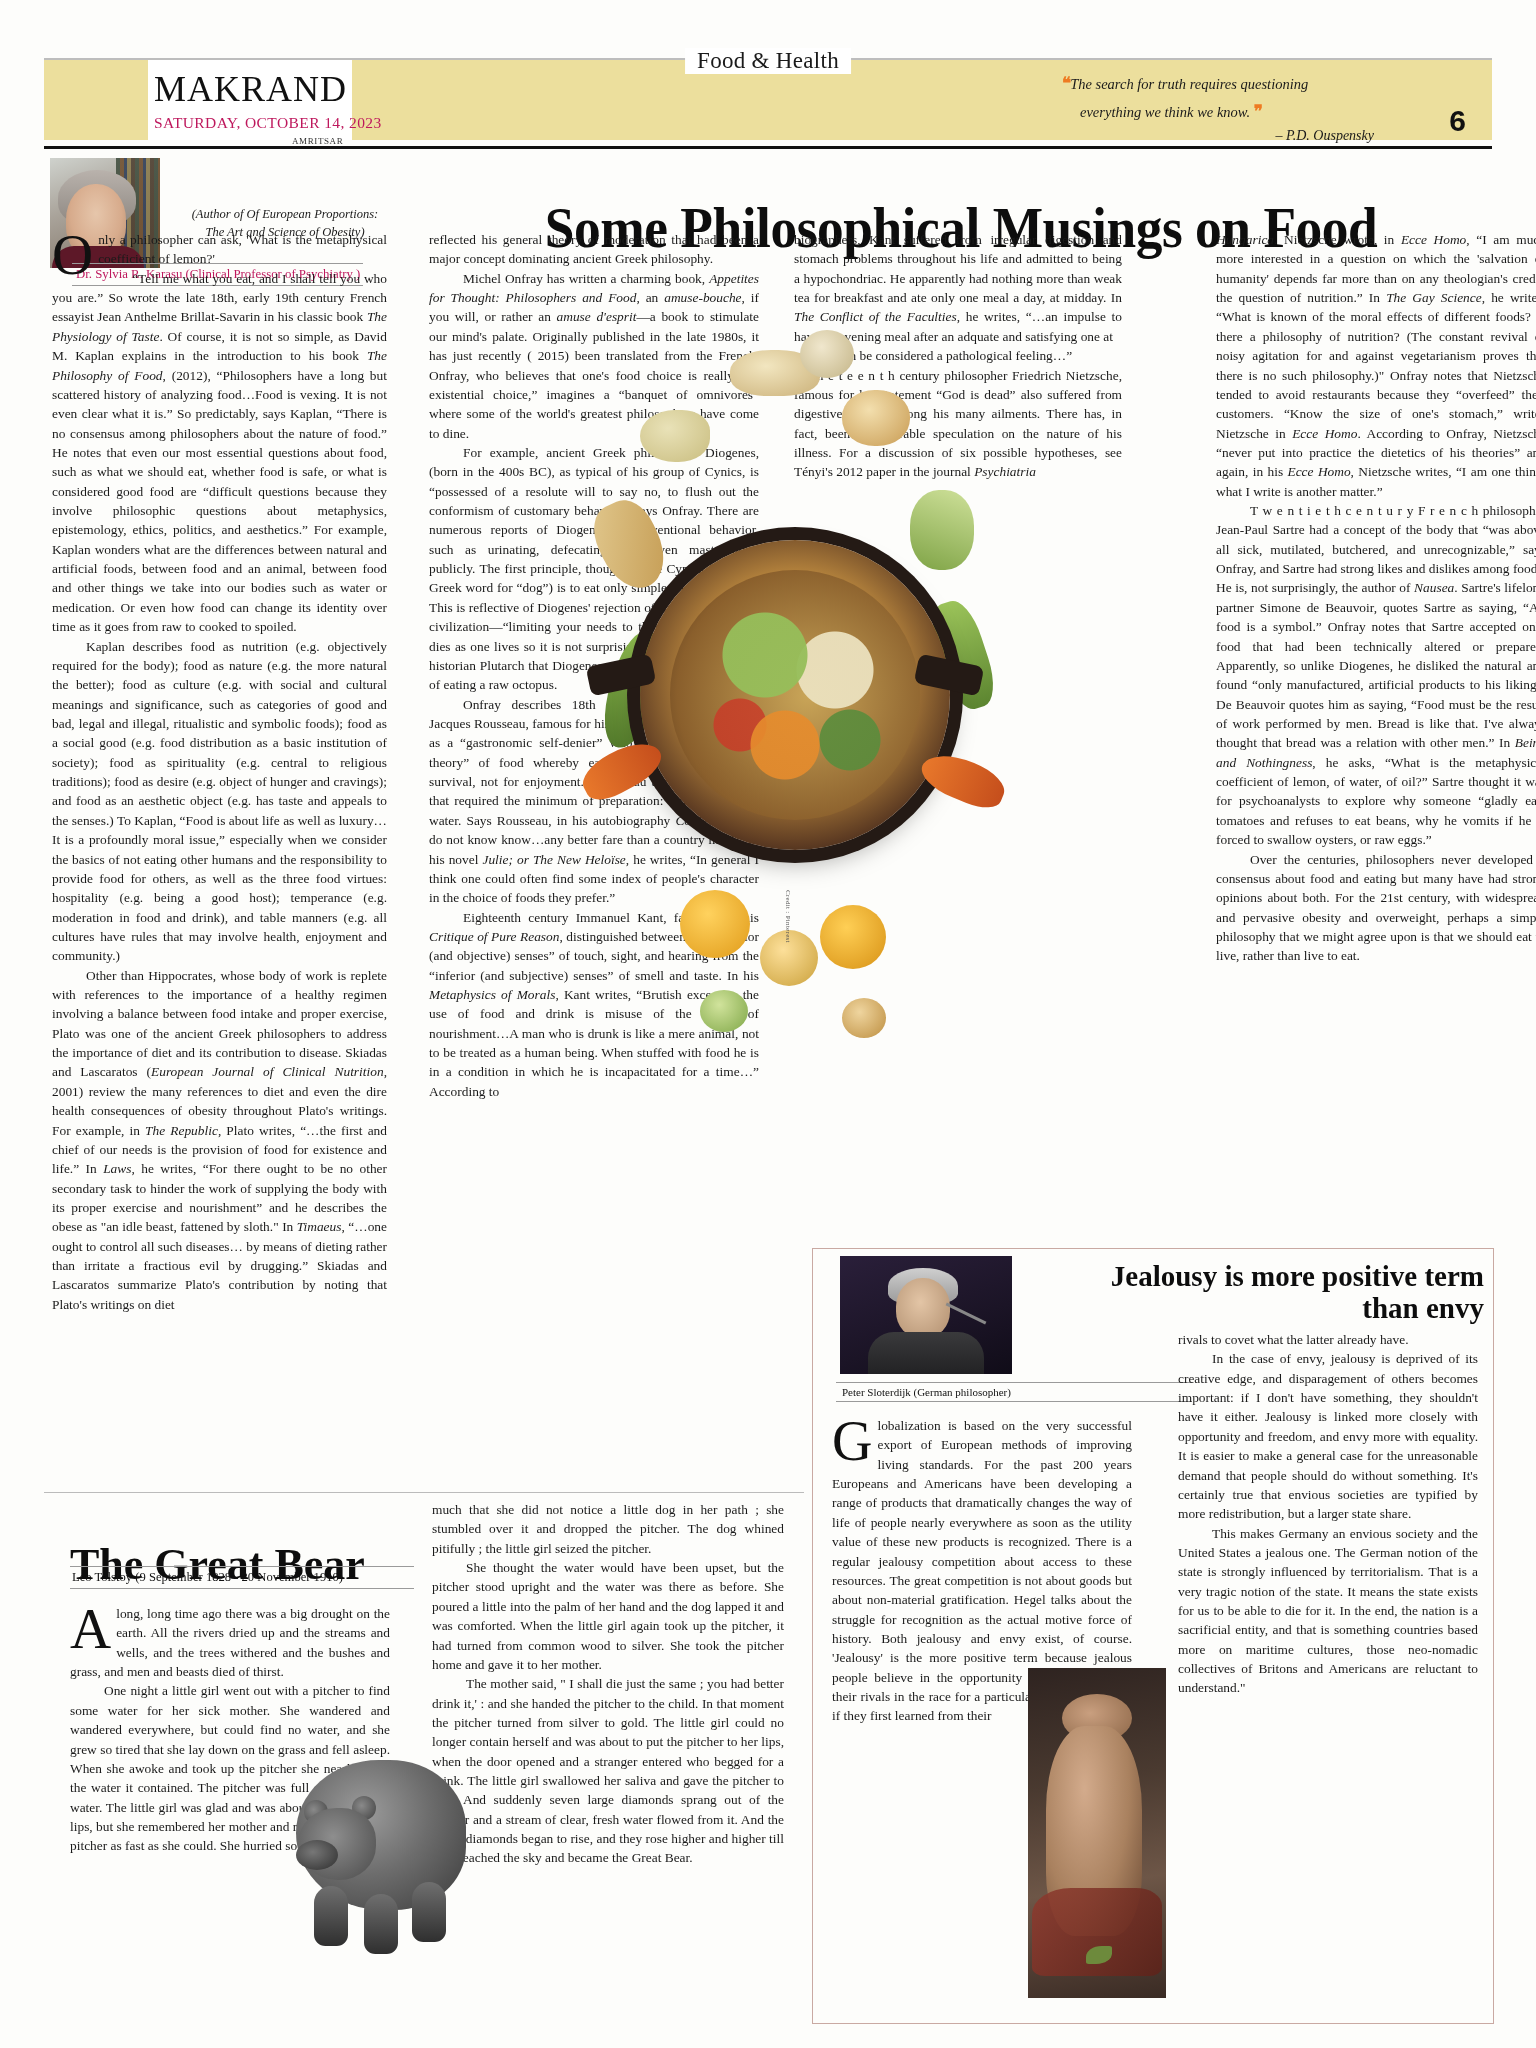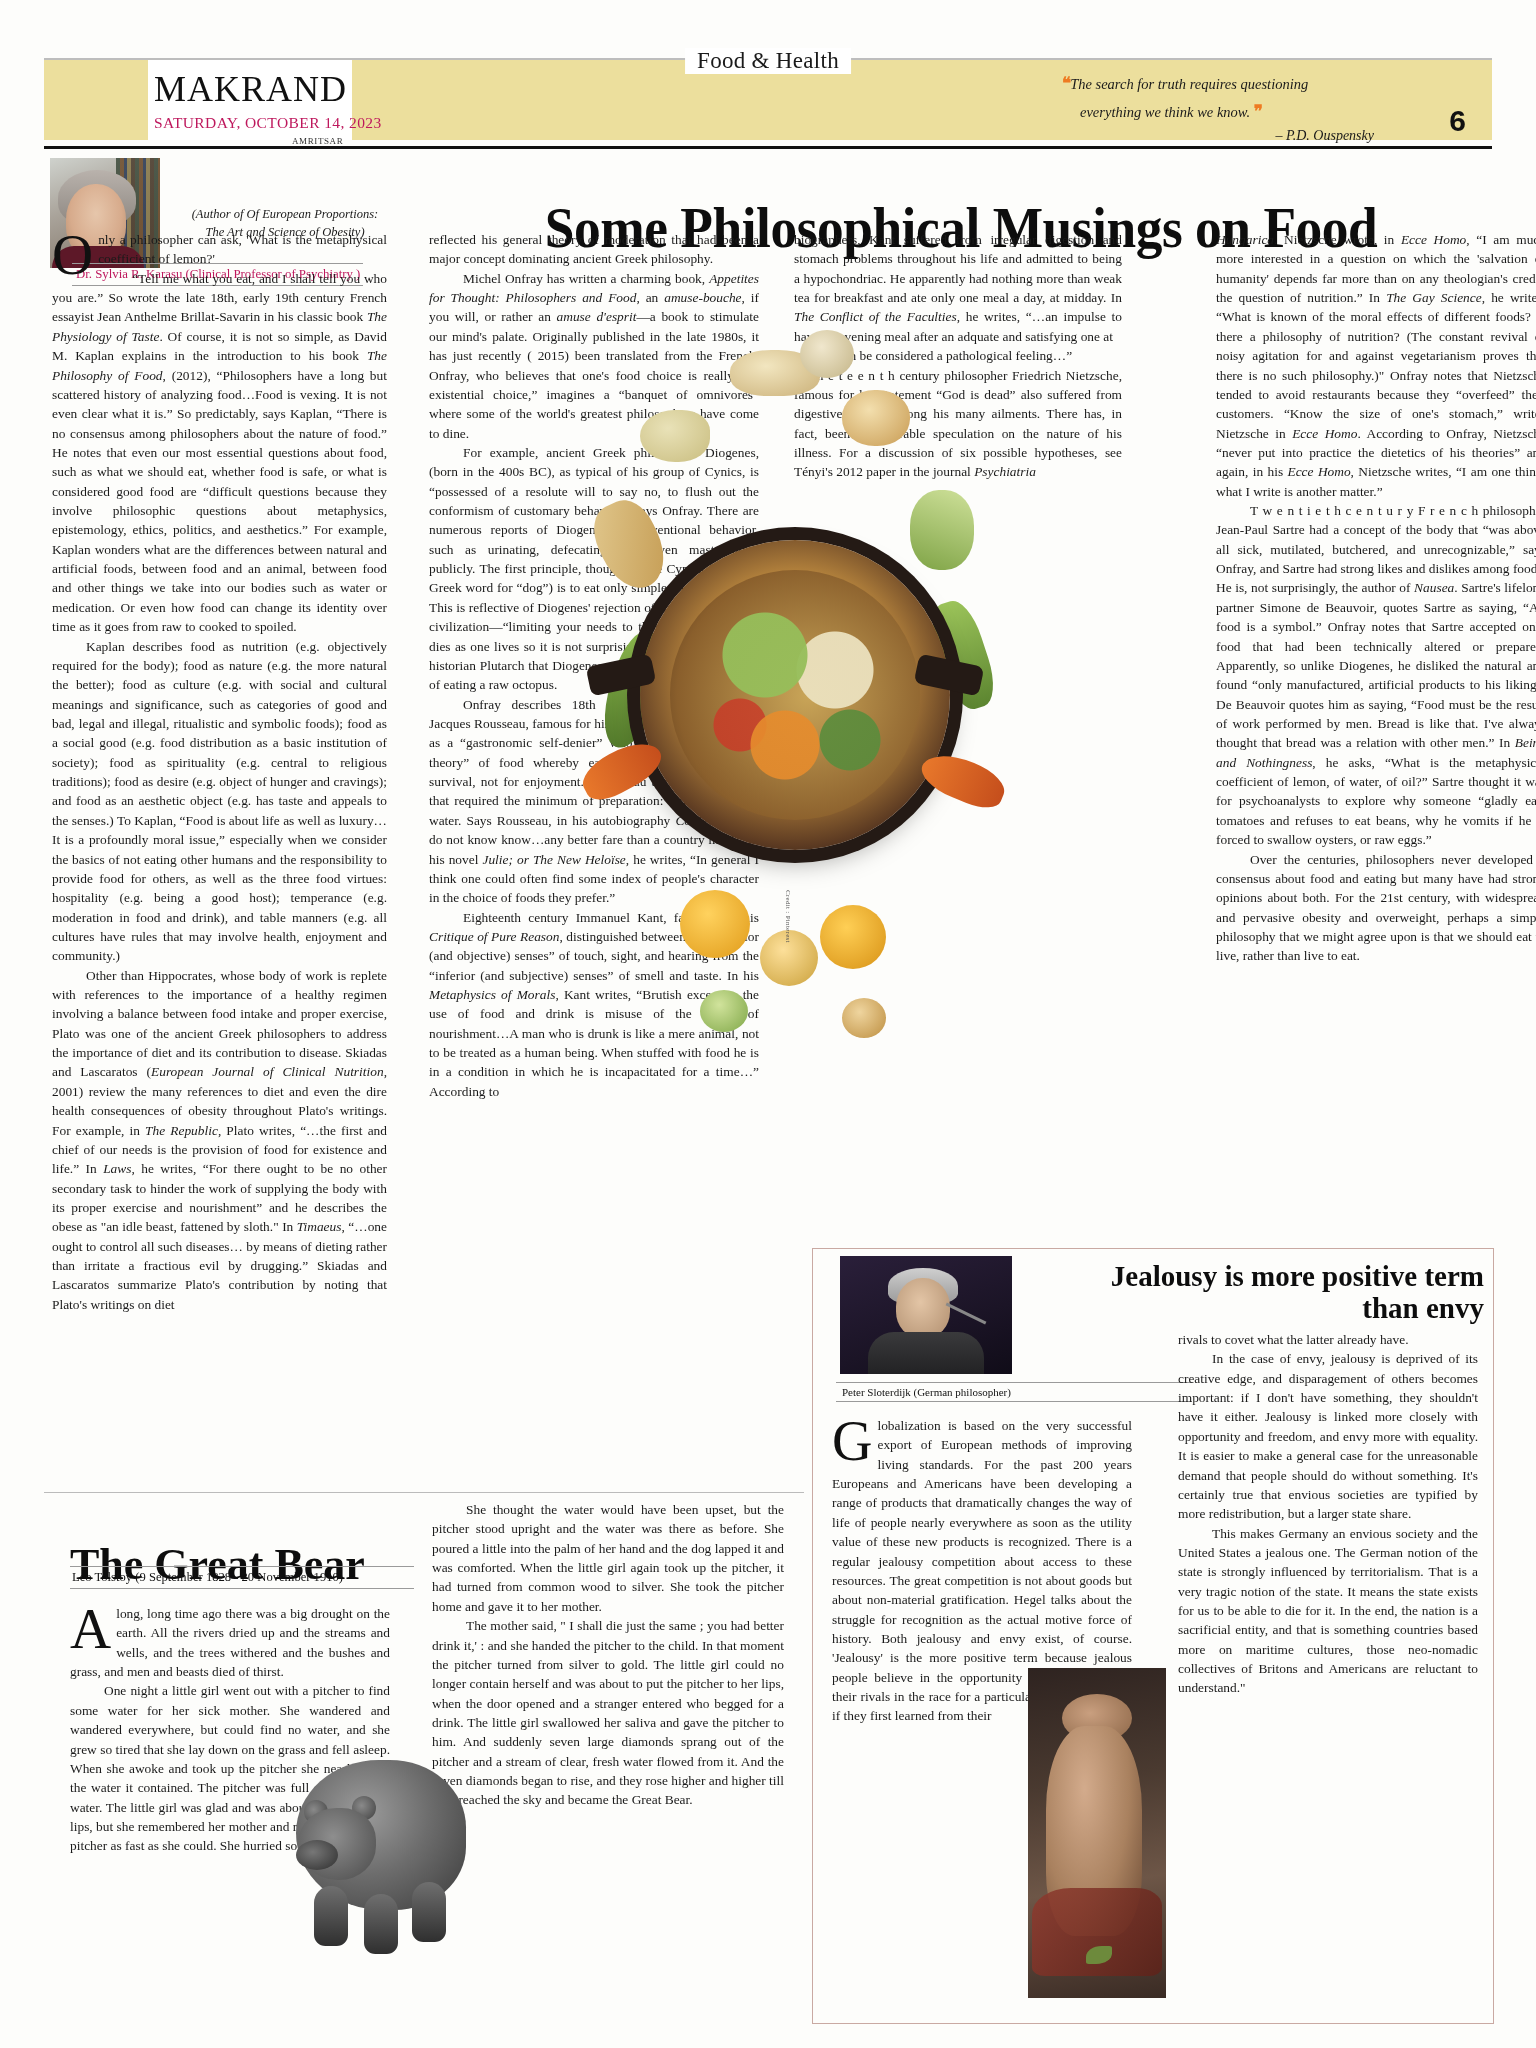"much that she did not" p.noind { html: none -> <p>much that she did not notice a little dog in her path ; she stumbled over it and dropped the pitcher. The dog whined pitifully ; the little girl seized the pitcher.</p> }
